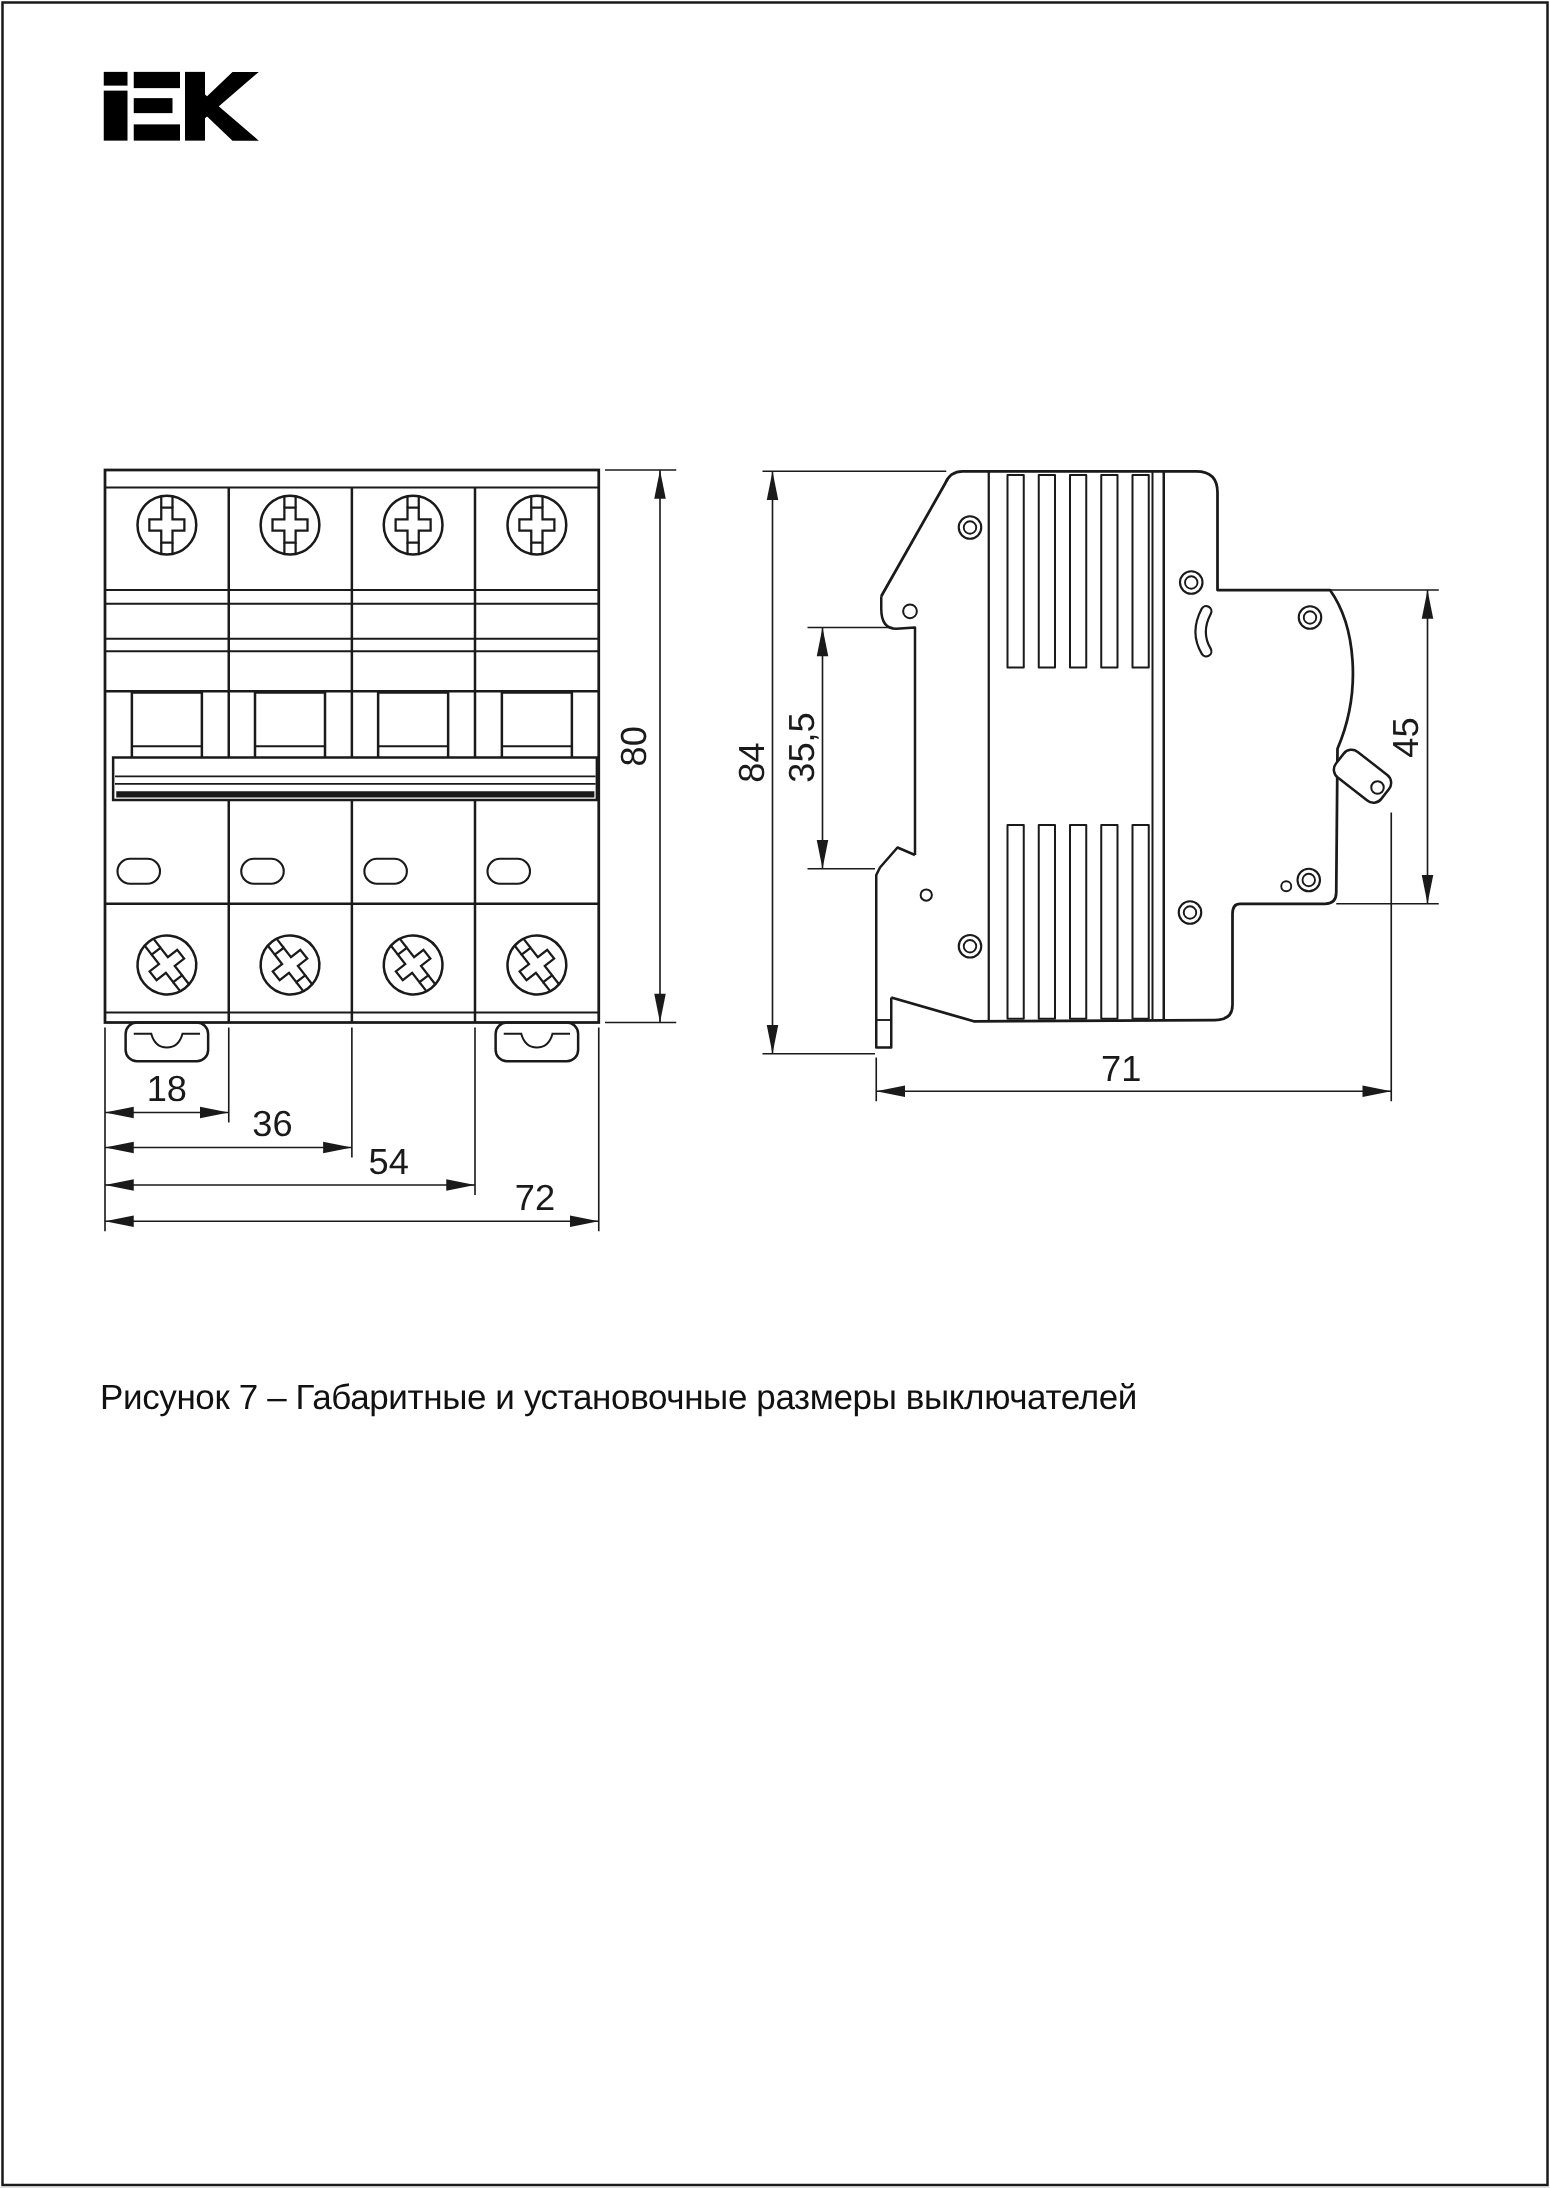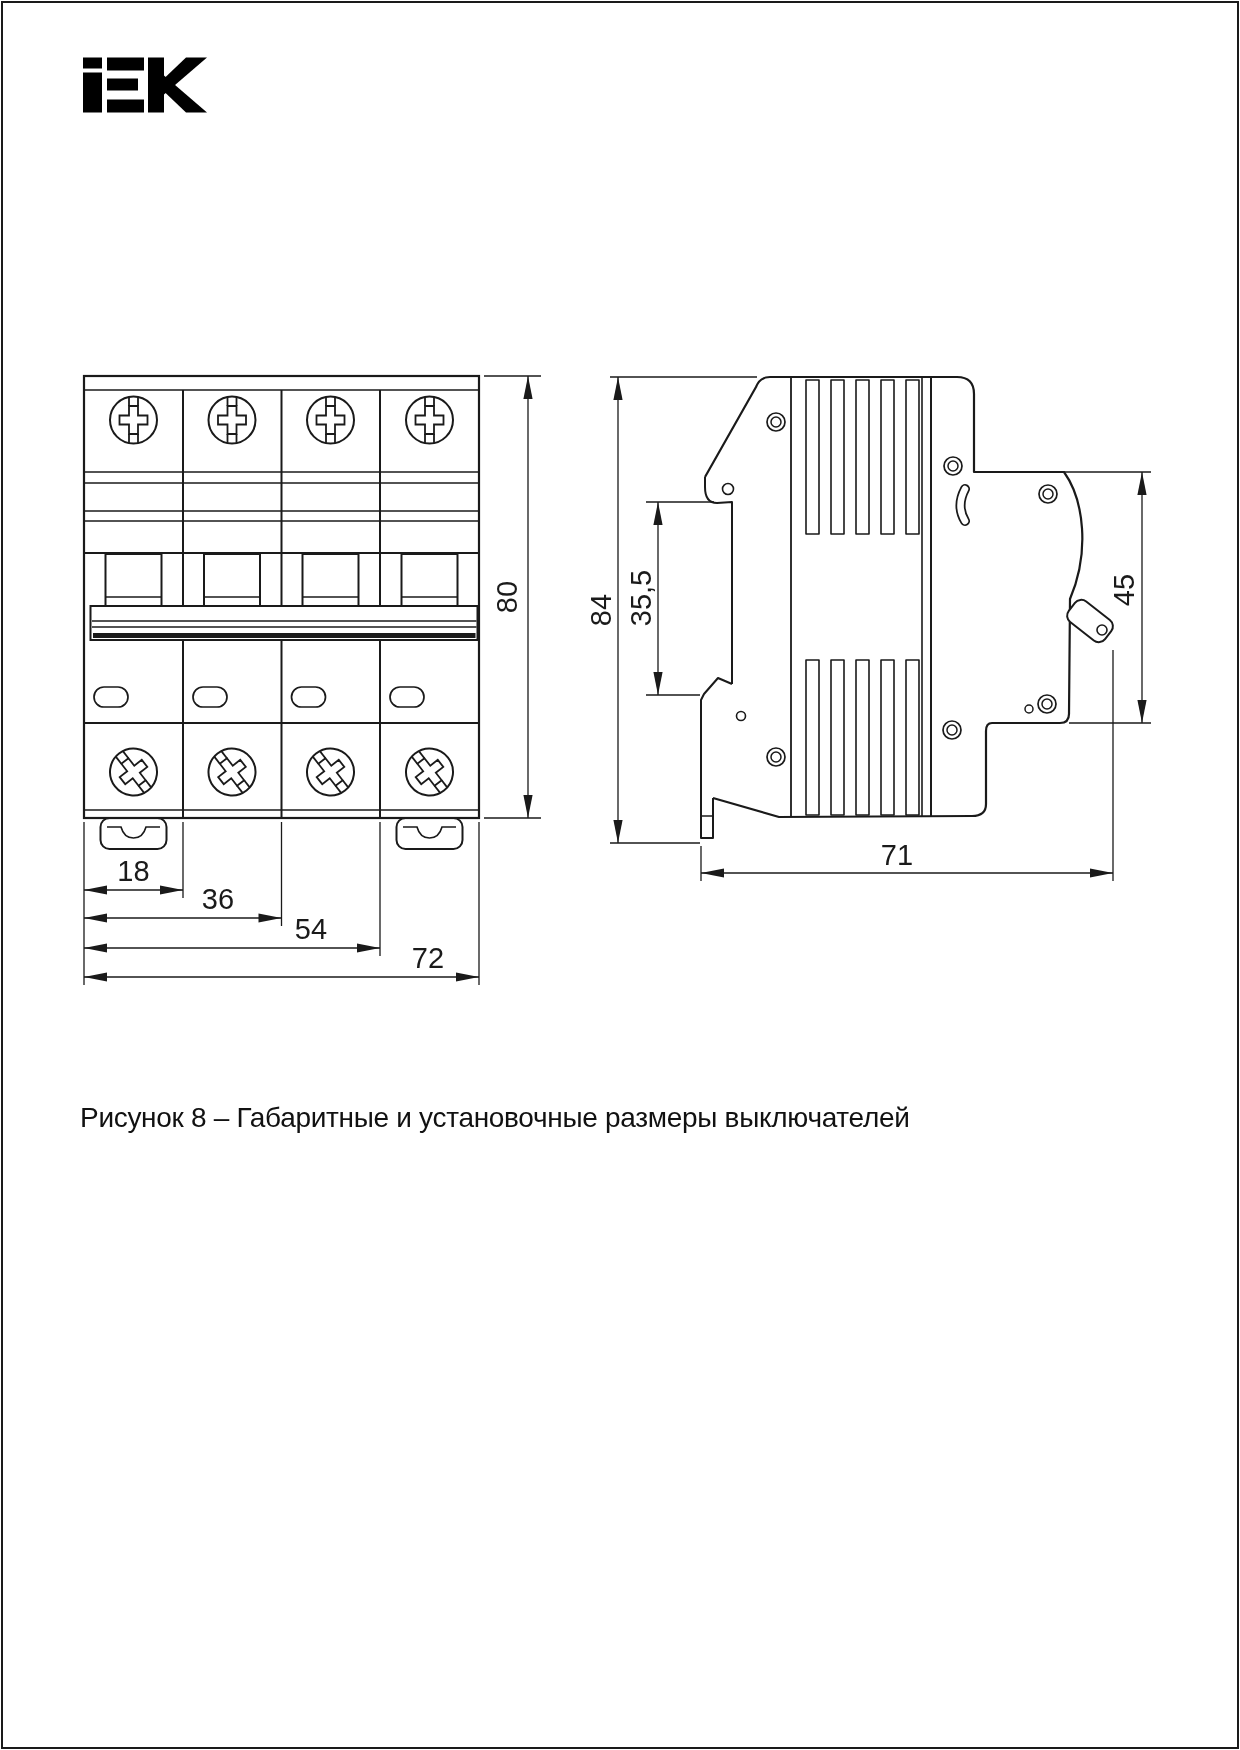"Рисунок 8 – Габаритные и" div.caption { text: 8 -> 7 }
